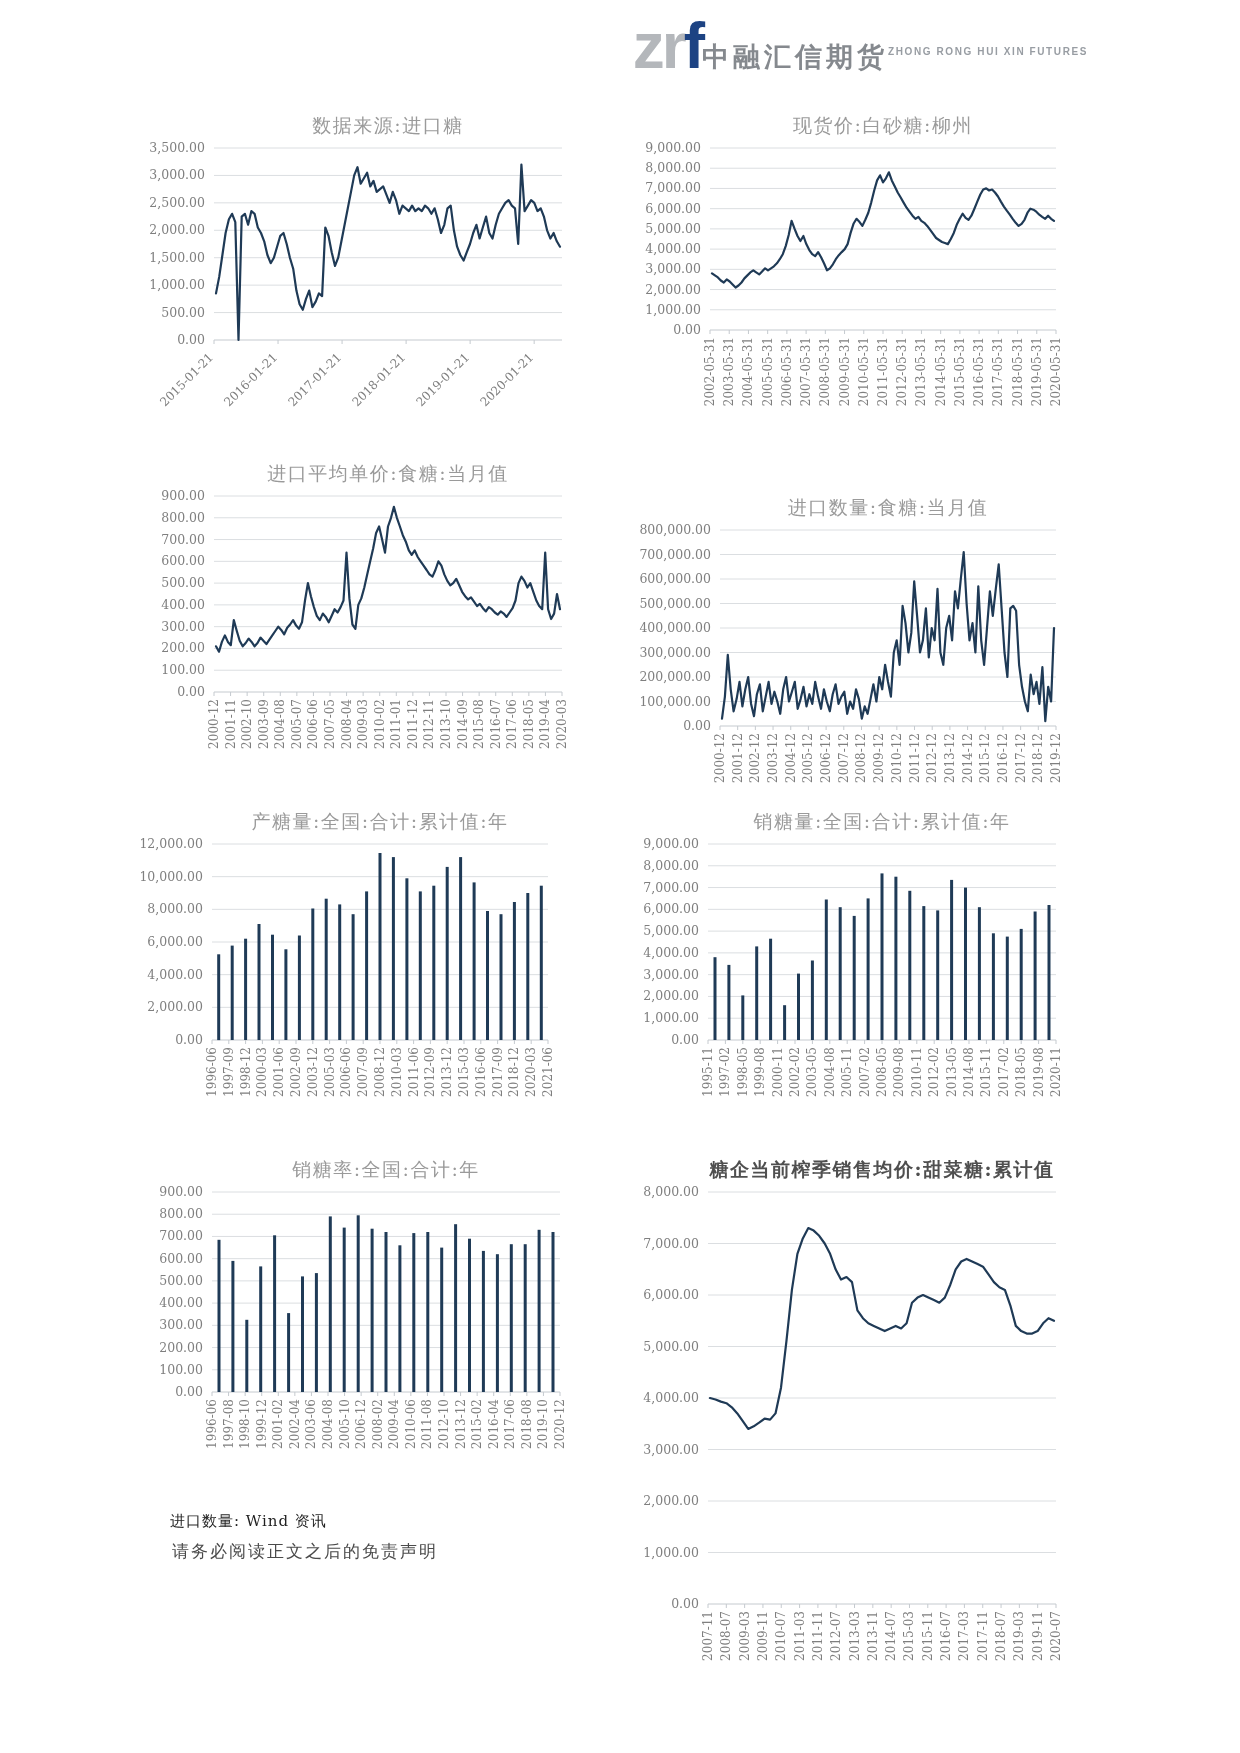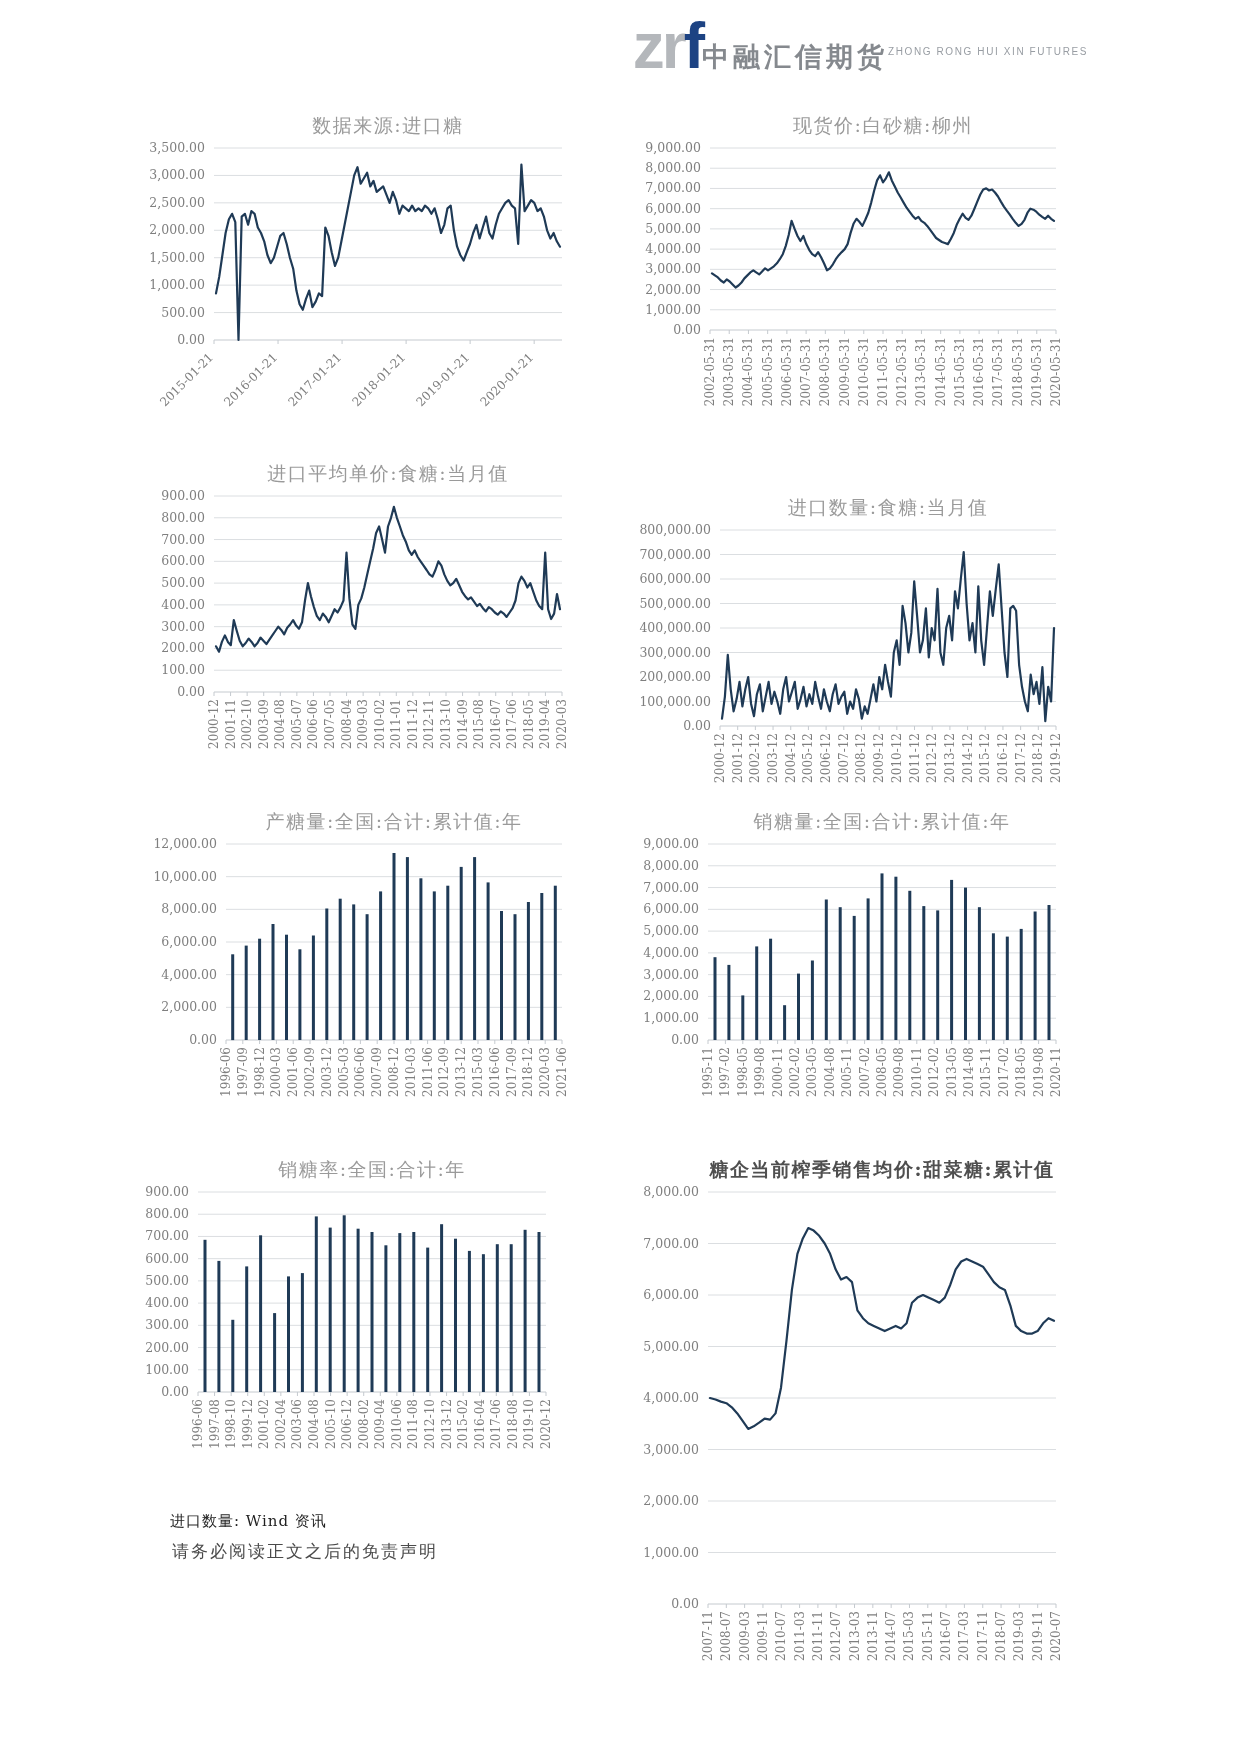"ZHONG RONG HUI XIN FUTURES" .logo-en { font-weight: 400 -> 700 }
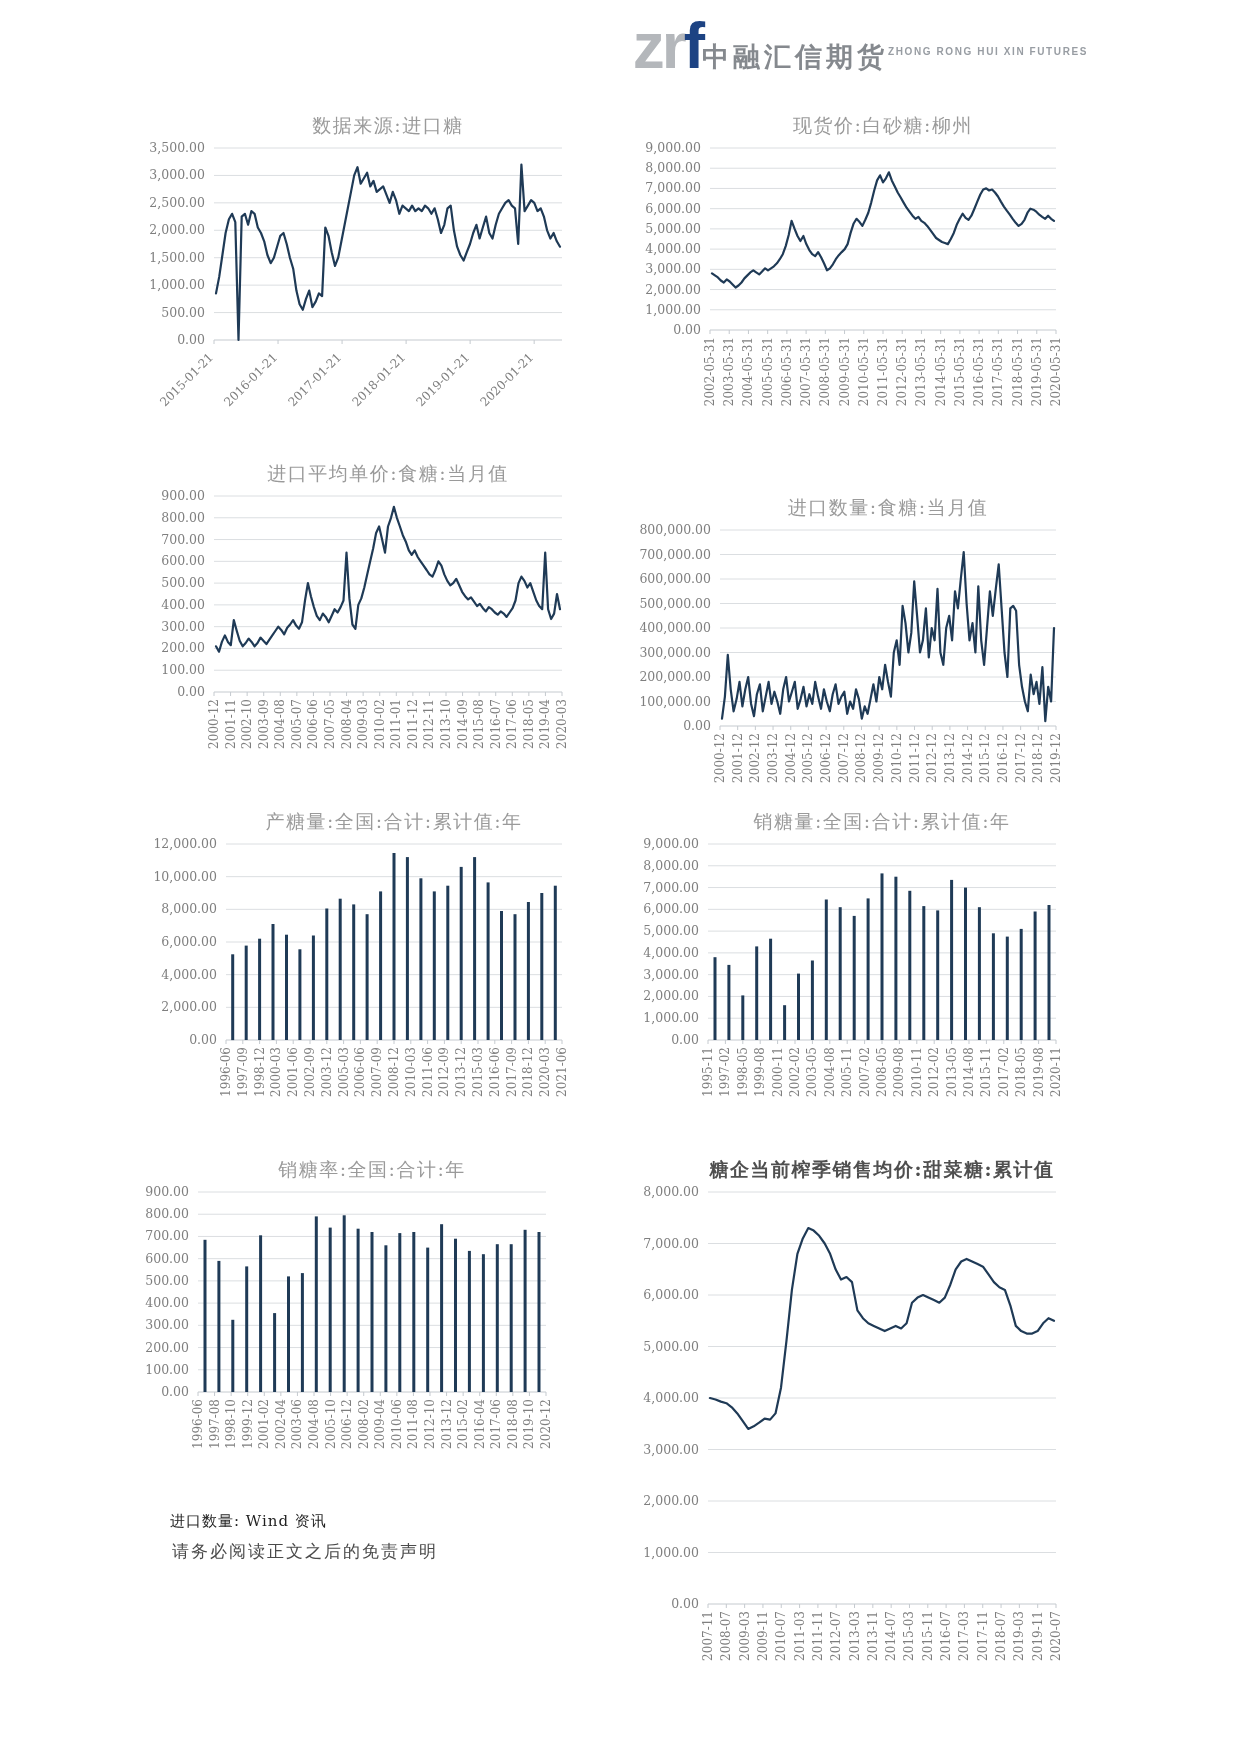"产糖量:全国:合计:累计值:年" figure.chart { left: 130px -> 116px }
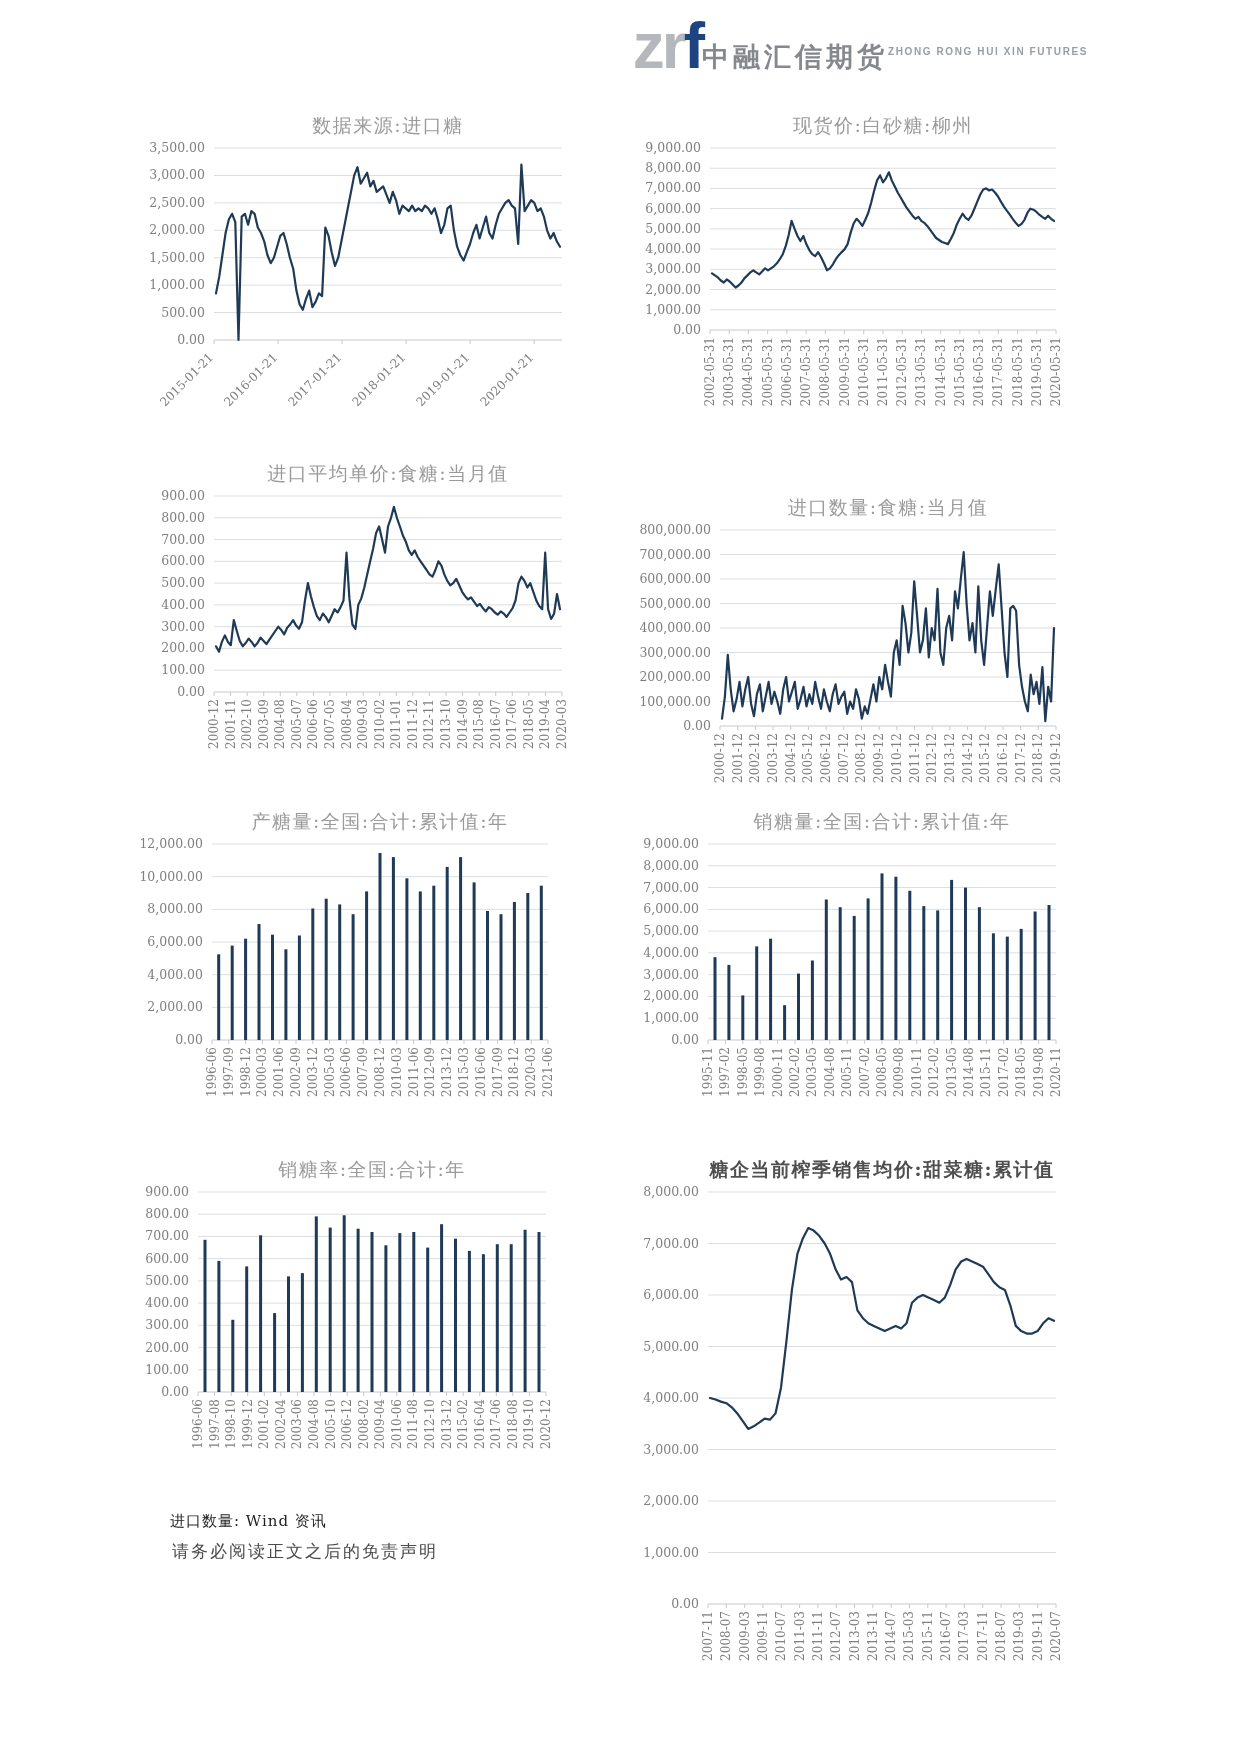"销糖率:全国:合计:年" figure.chart { left: 114px -> 128px }
